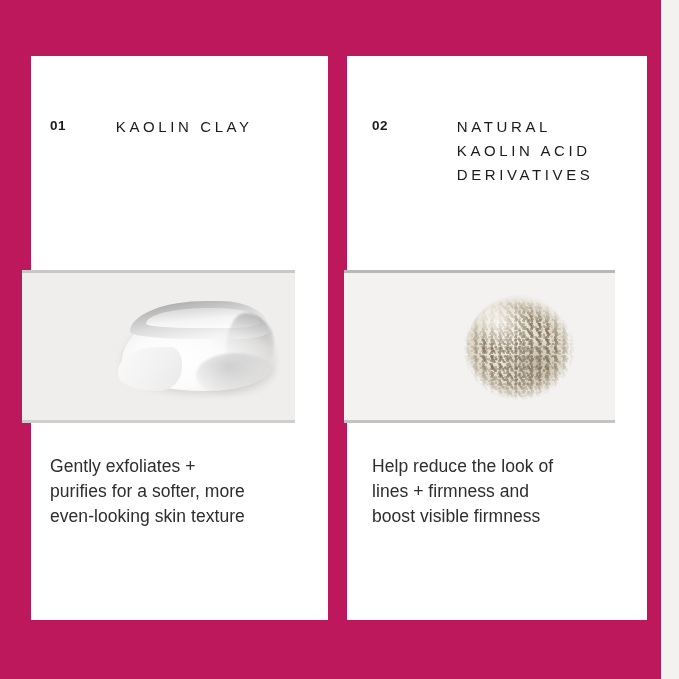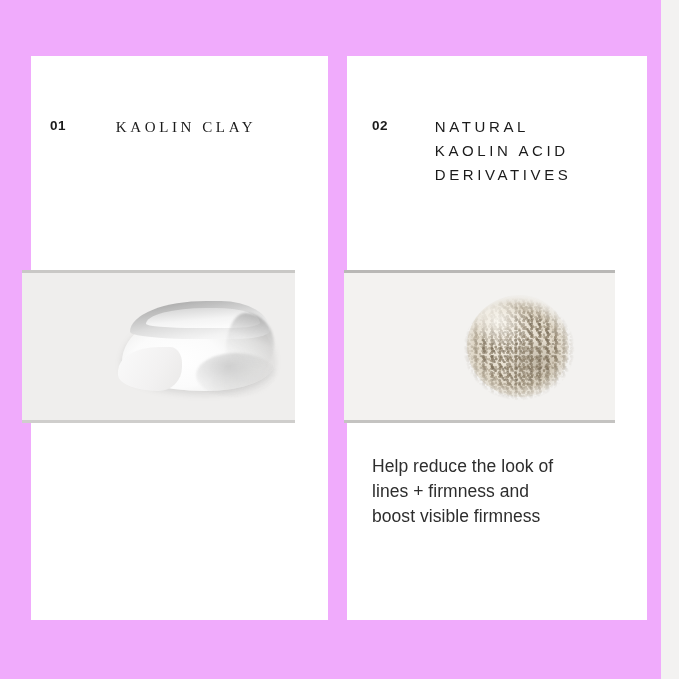"01" .stage { background: #f0abfc -> #be185d }
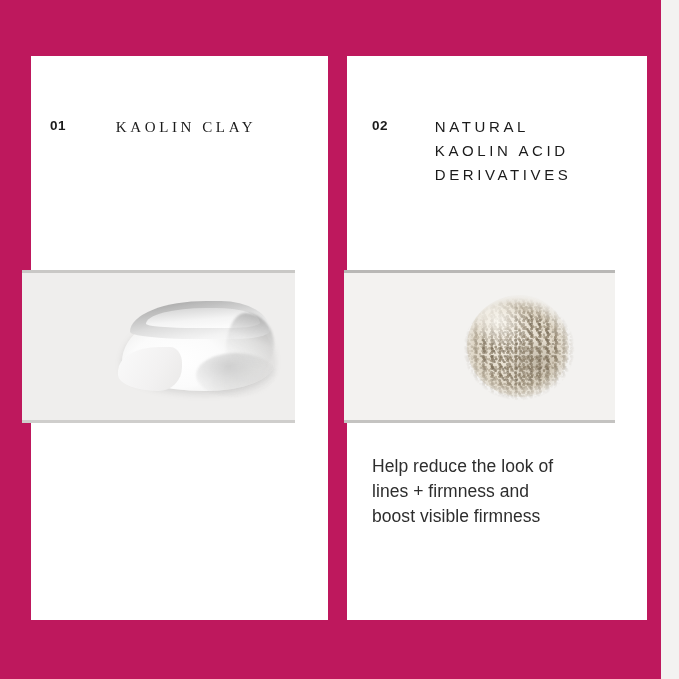"KAOLIN CLAY" .card-left .title-col { font-family: Liberation Serif, serif -> none }
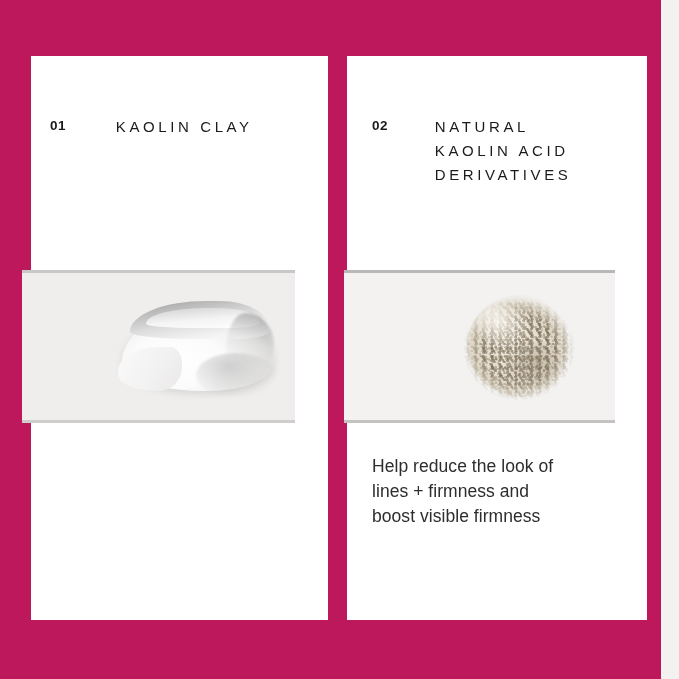"NATURAL" .card-right .title-col { margin-left: 47px -> 69px }
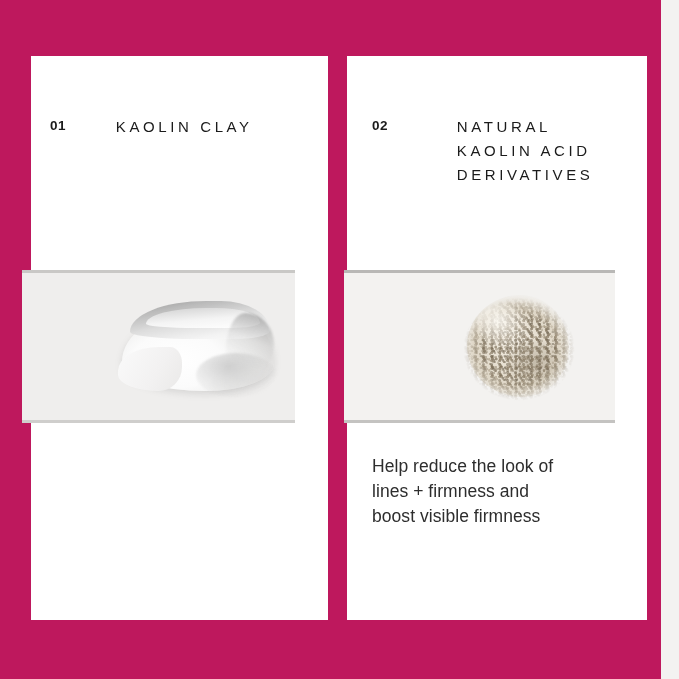"Gently exfoliates +" div.body-copy { html: none -> <div> <span>Gently exfoliates +</span> <span>purifies for a softer, more</span> <span>even-looking skin texture</span> </div> }
